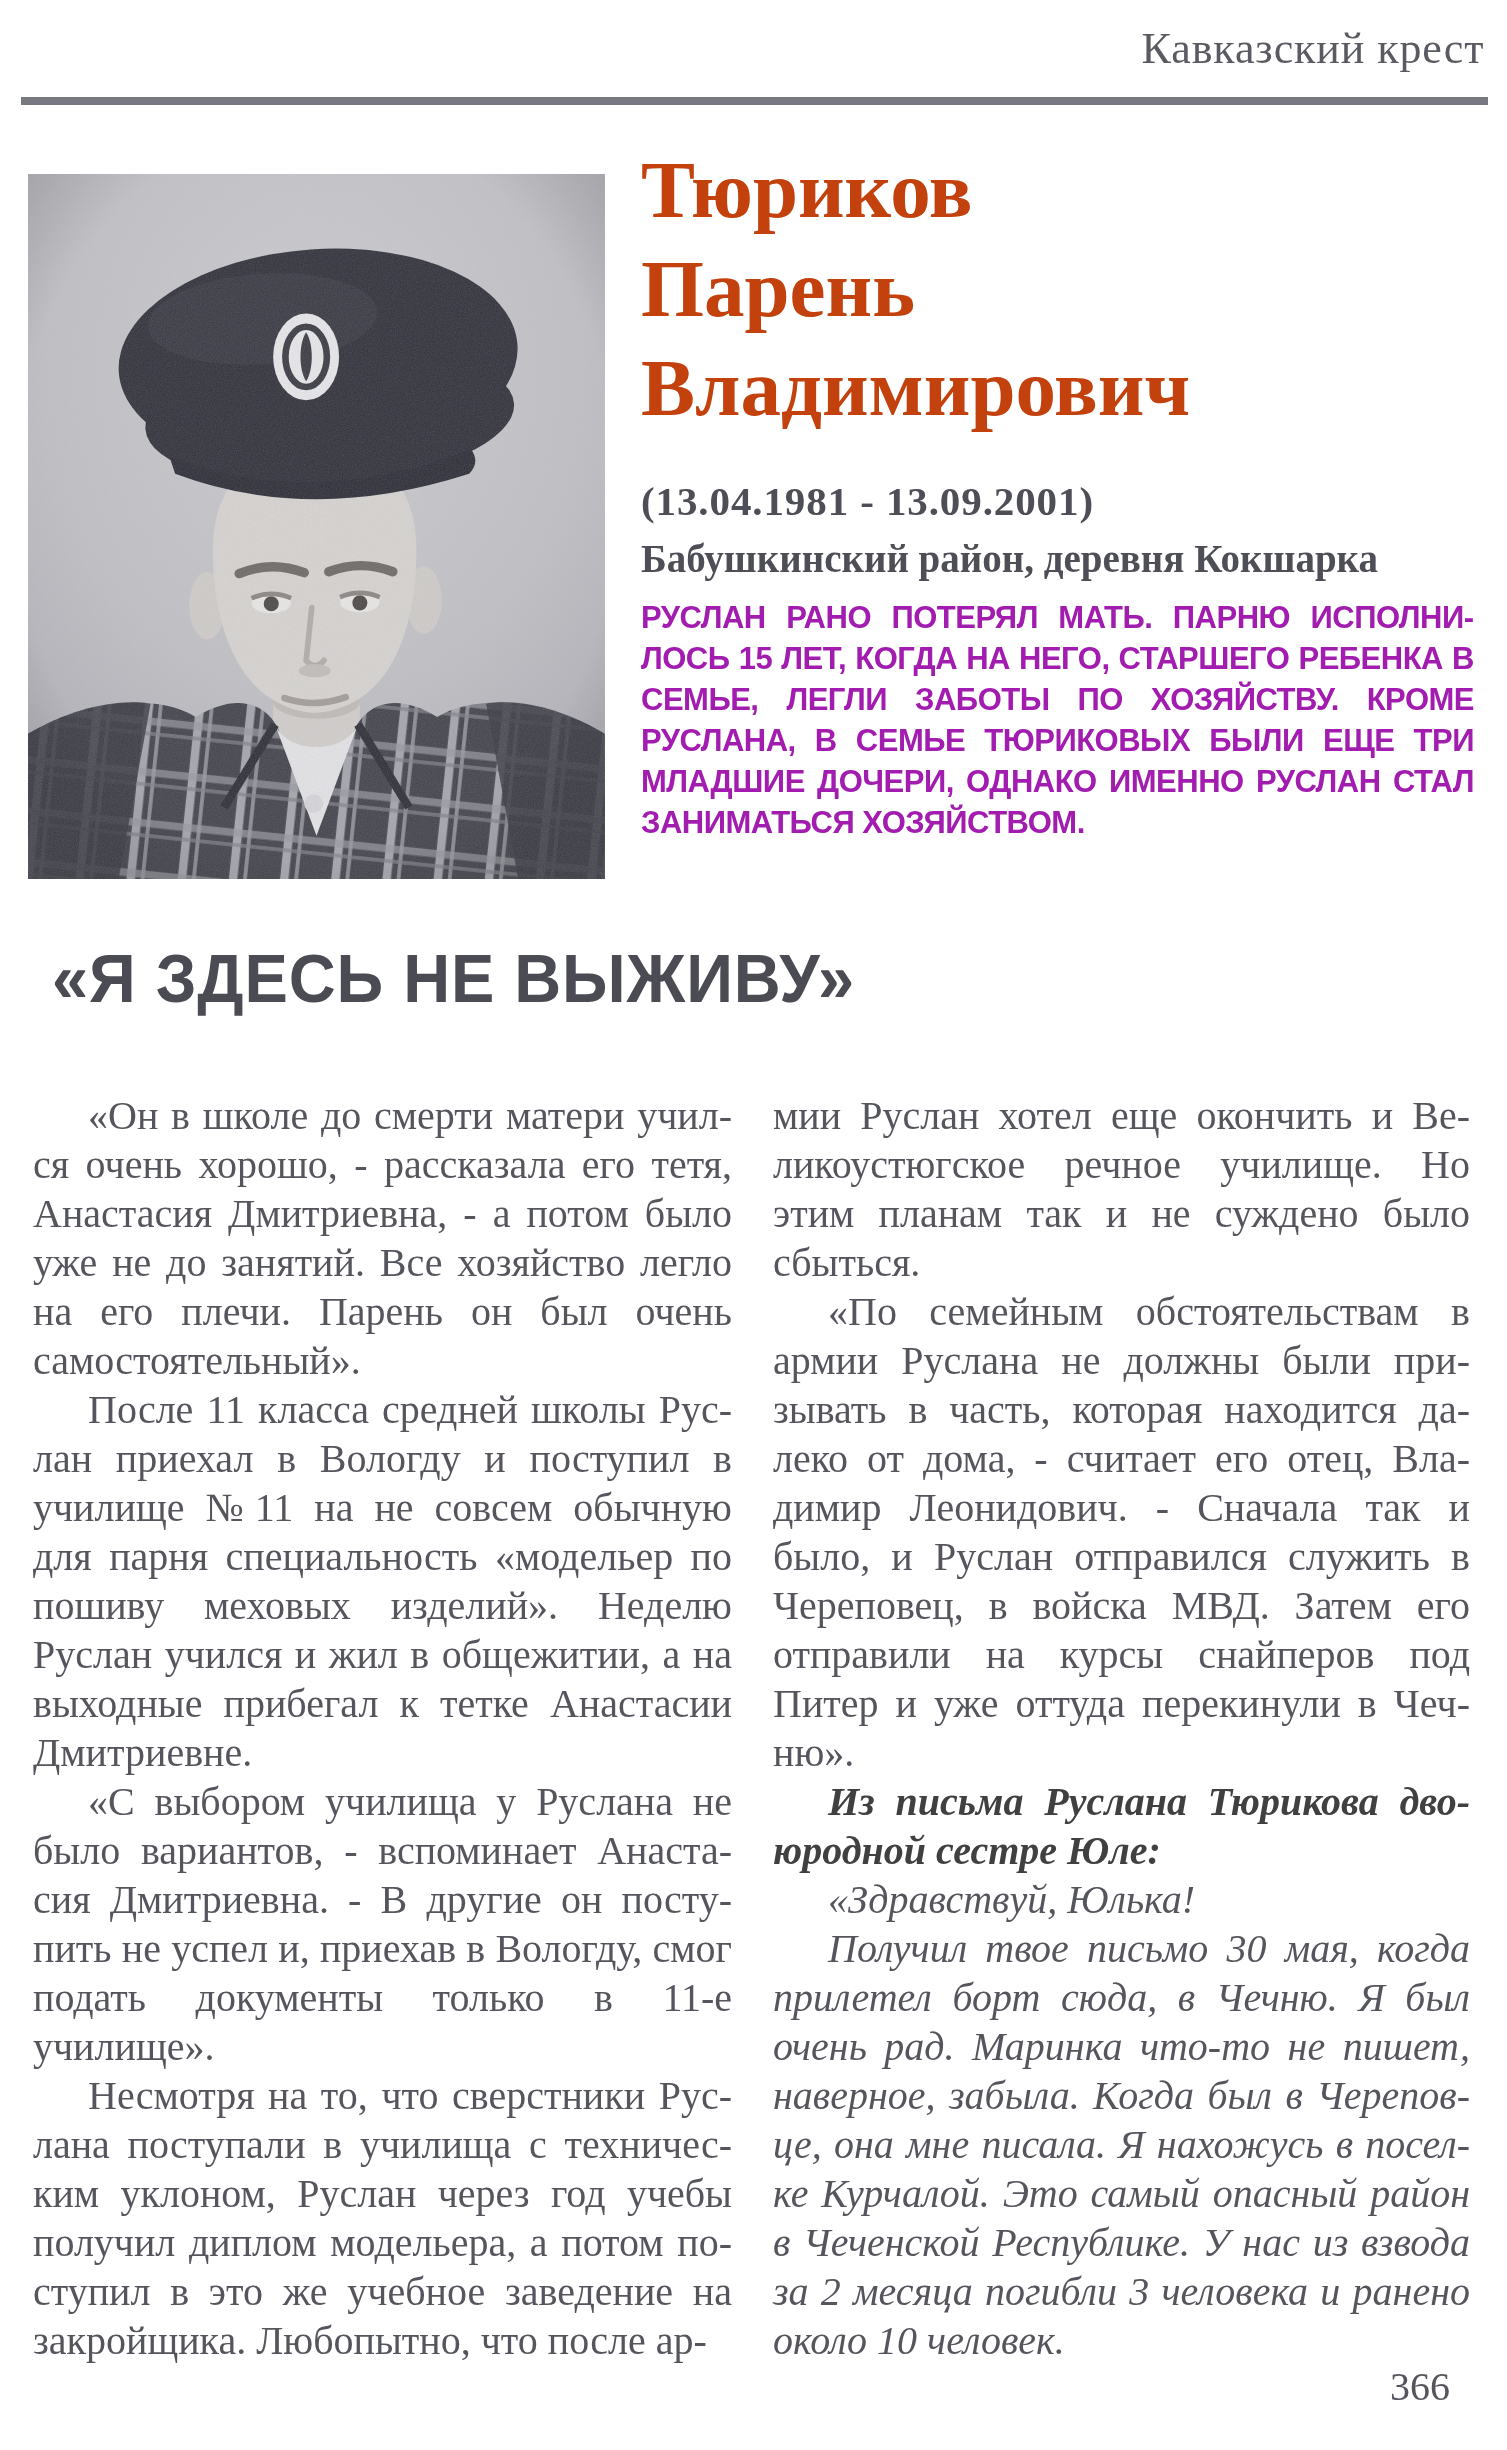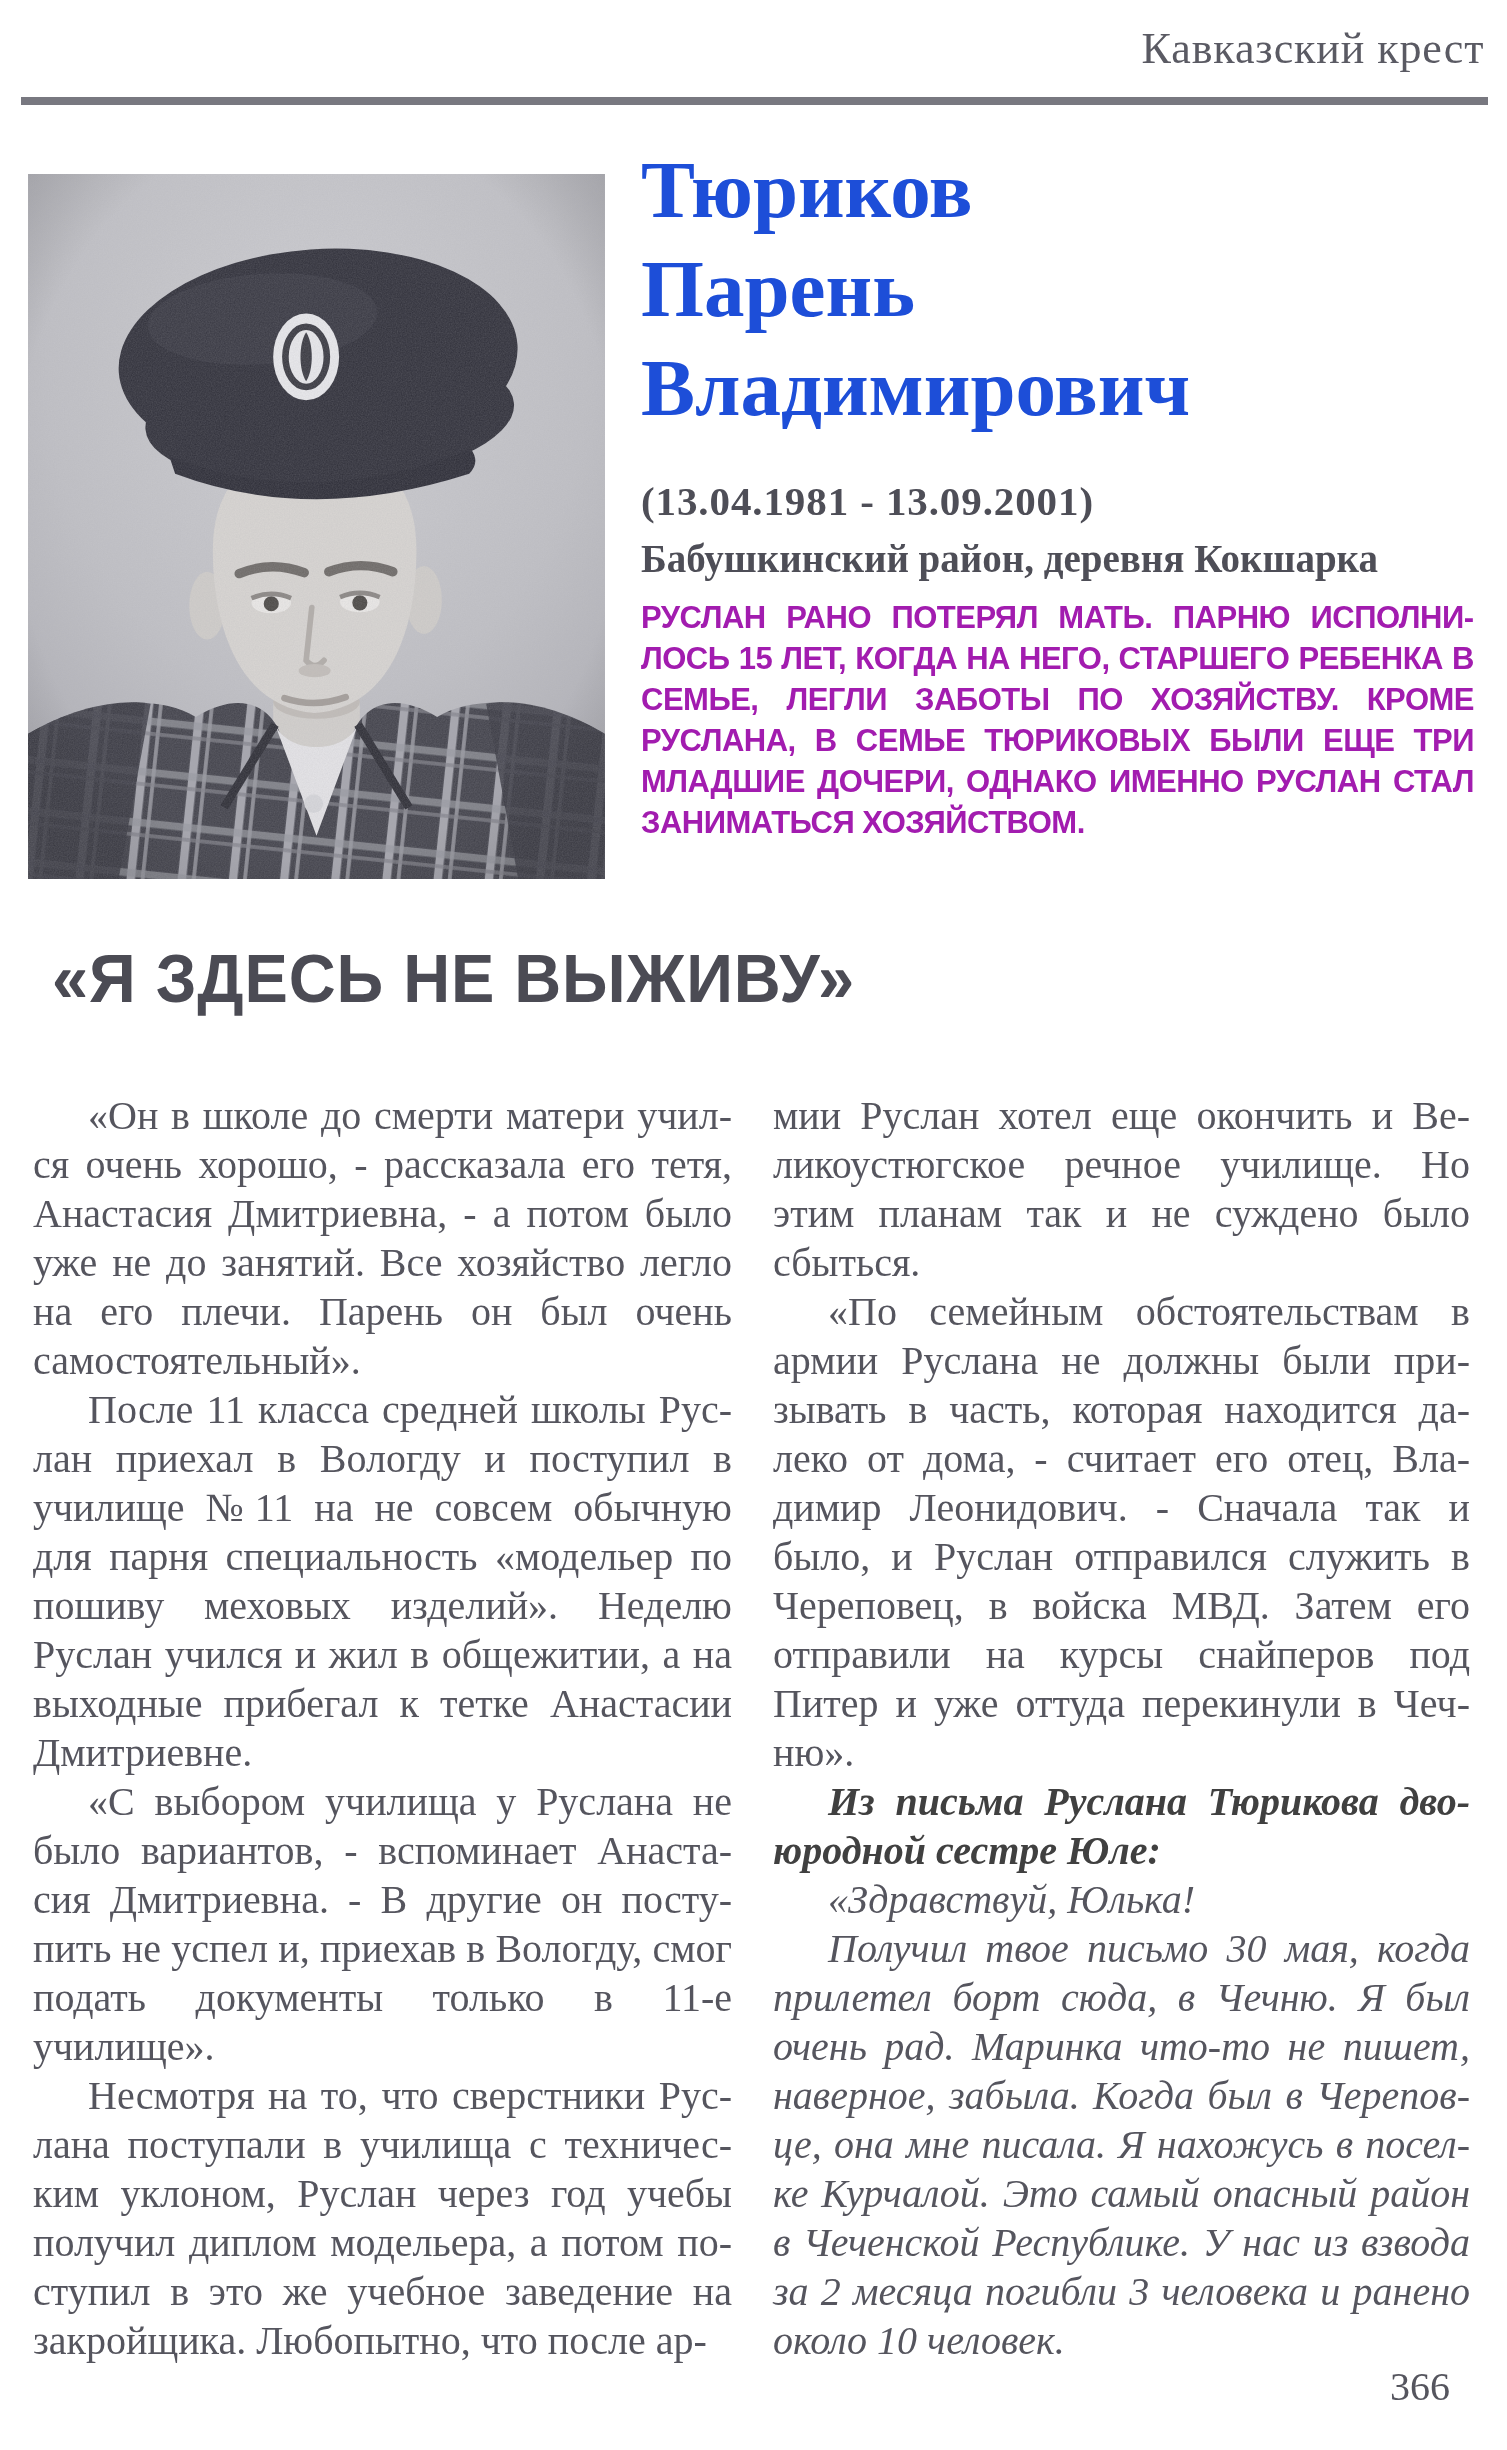"Тюриков" .name-line { color: #1d4ed8 -> #c2410c }
